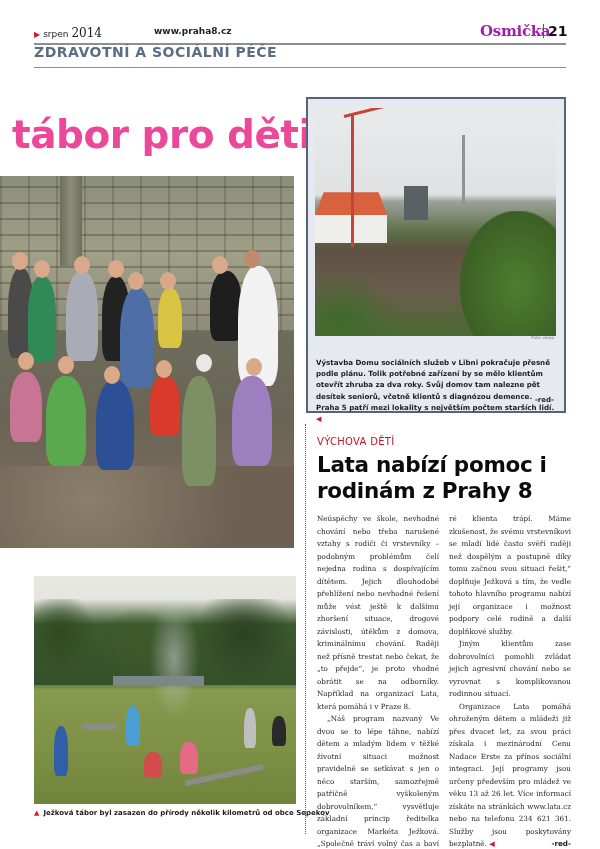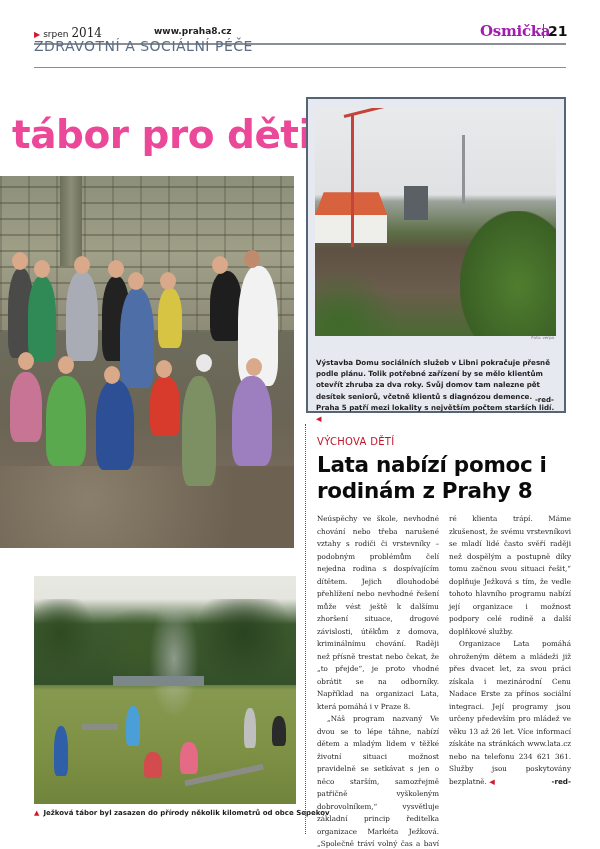"ZDRAVOTNÍ A SOCIÁLNÍ PÉČE" .section { font-weight: normal -> bold; top: 38px -> 44px }
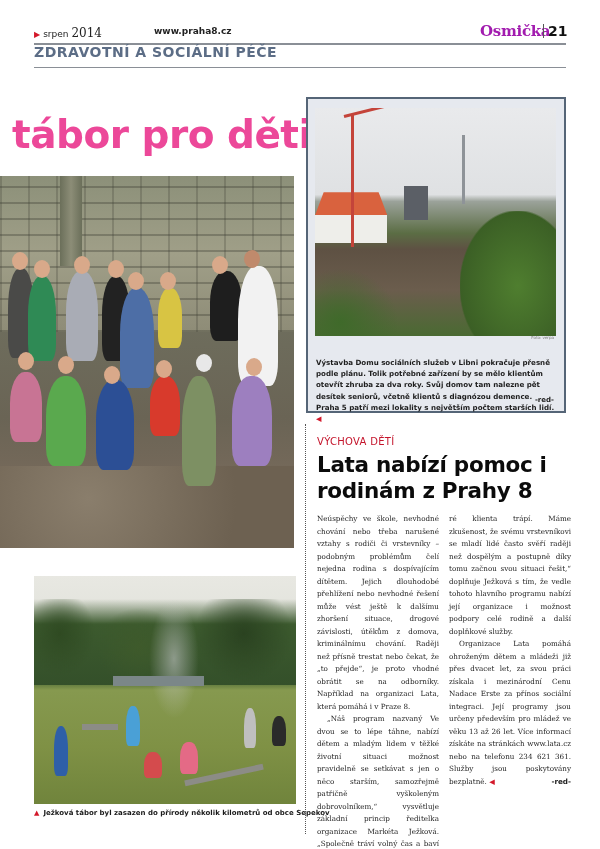"Jiným klientům zase dobrovolníci pomohli" p { html: none -> <p>Jiným klientům zase dobrovolníci pomohli zvládat jejich agresivní chování nebo se vyrovnat s komplikovanou rodinnou situací.</p> }
